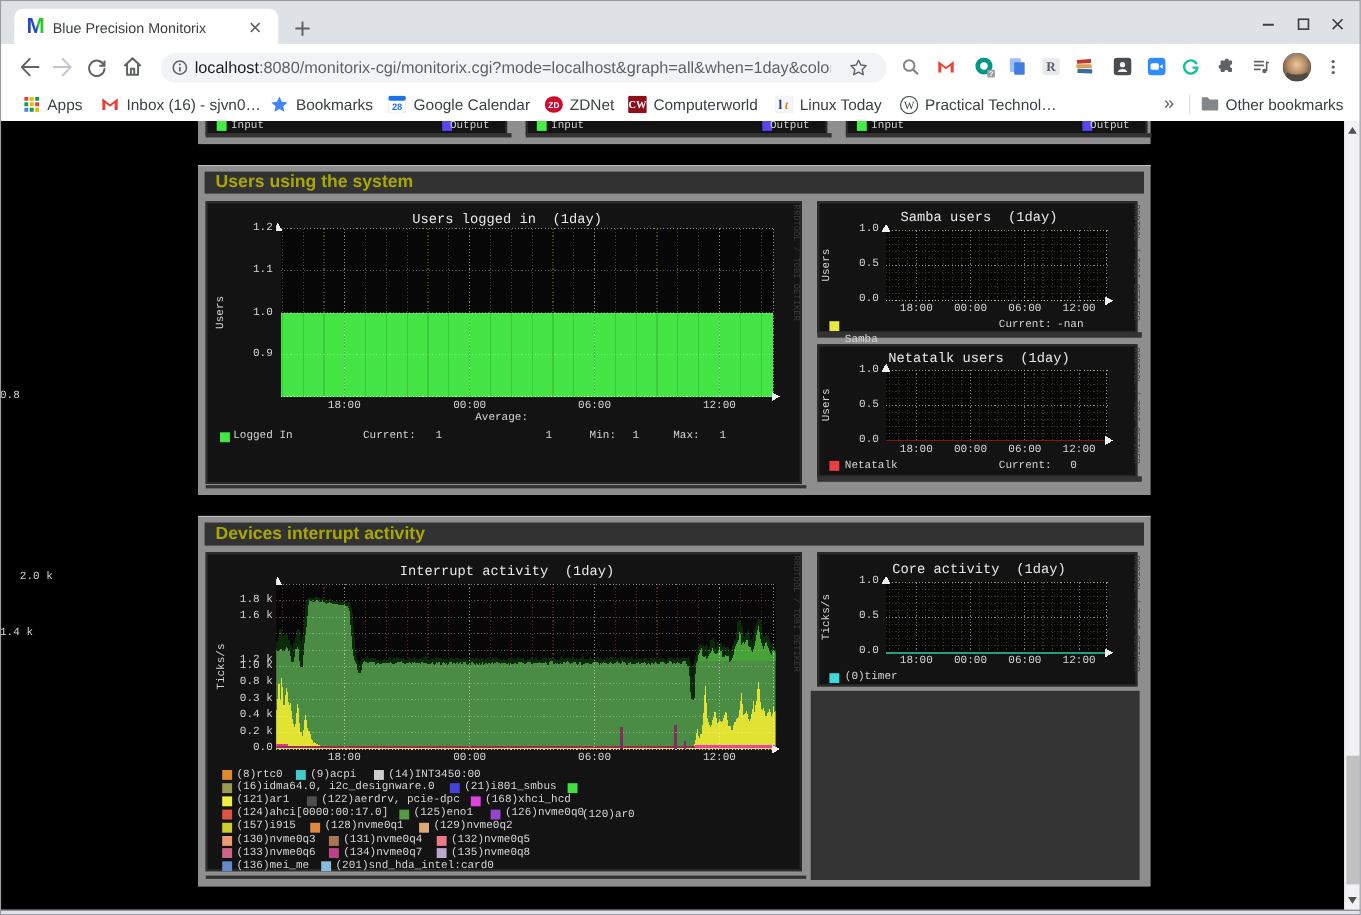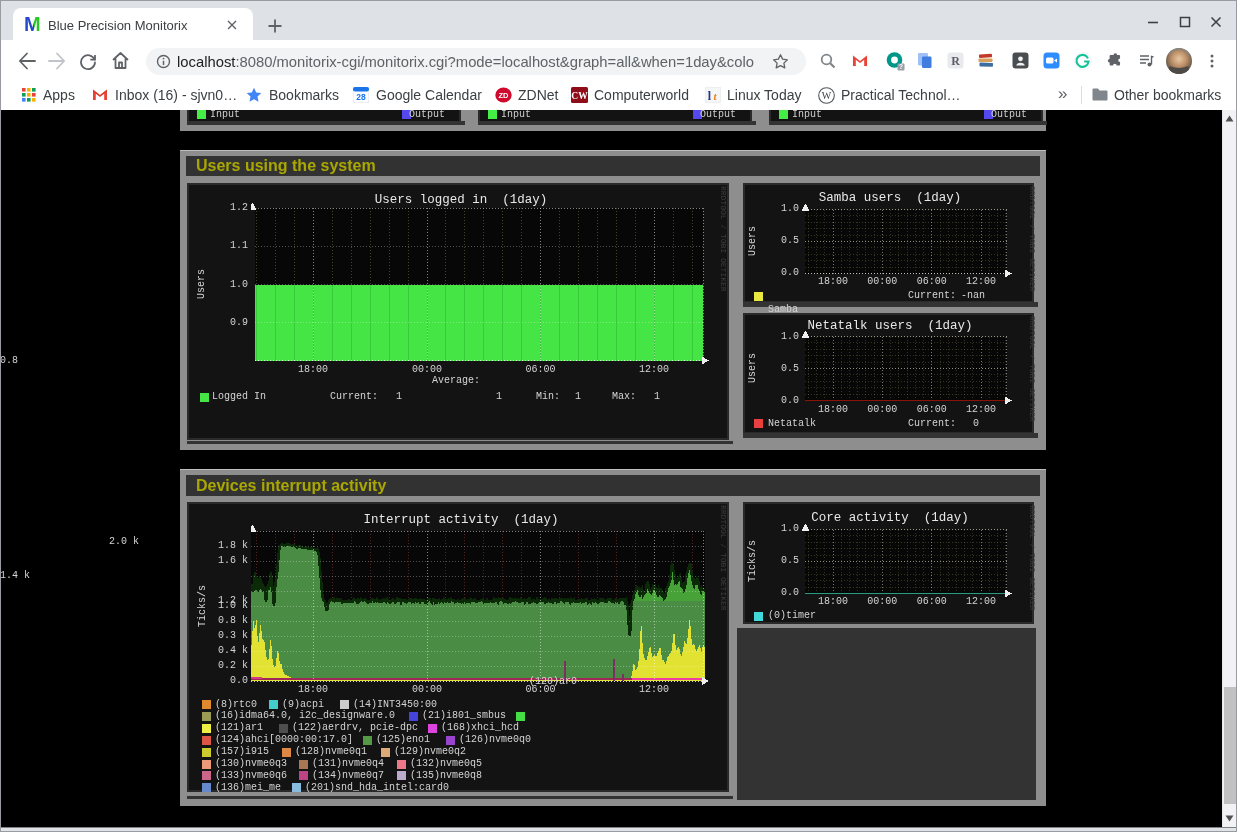"2.0 k" div { padding-left: none -> 18px; text-align: center -> left; top: 425px -> 408px }
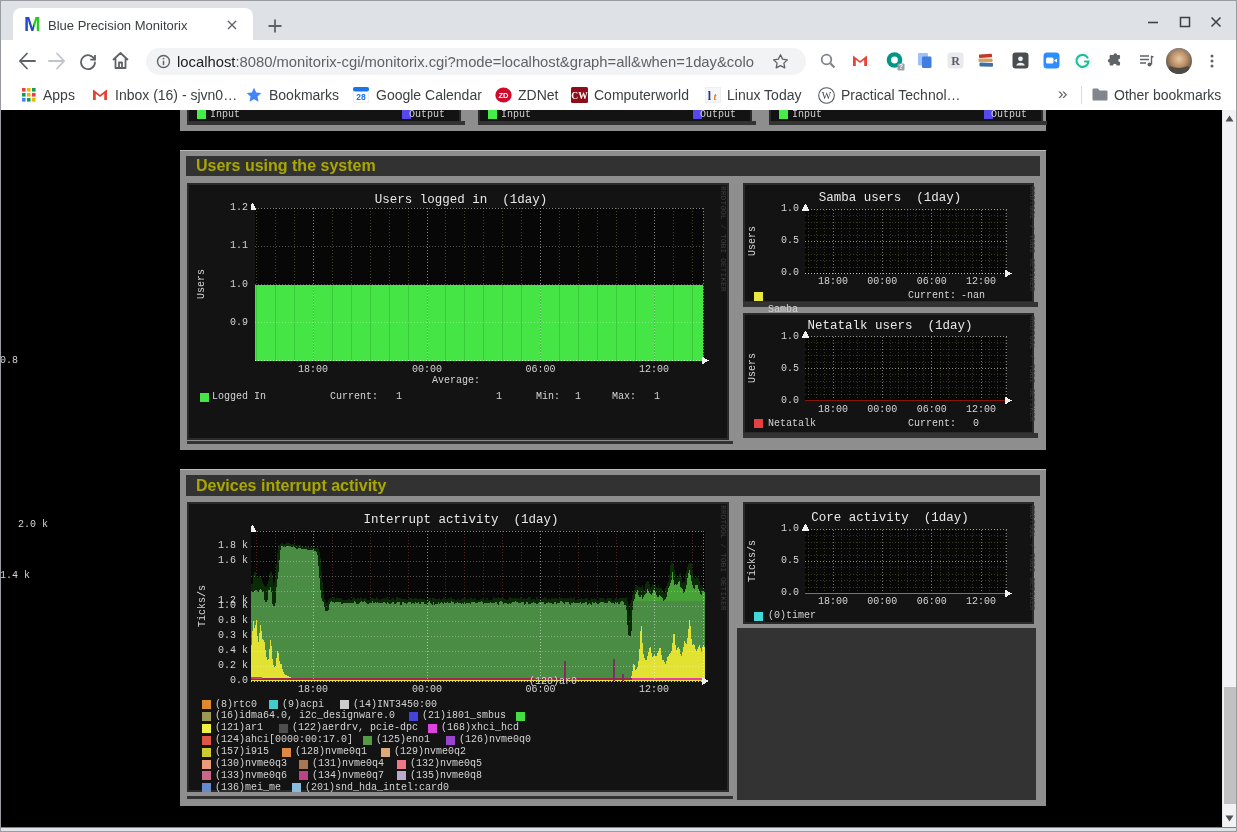"(120)ar0" div { top: 565px -> 625px }
